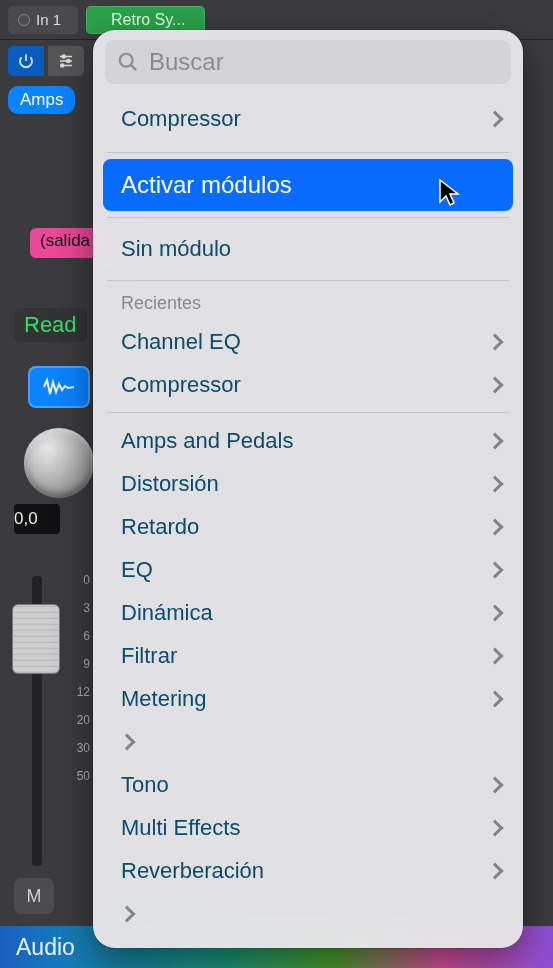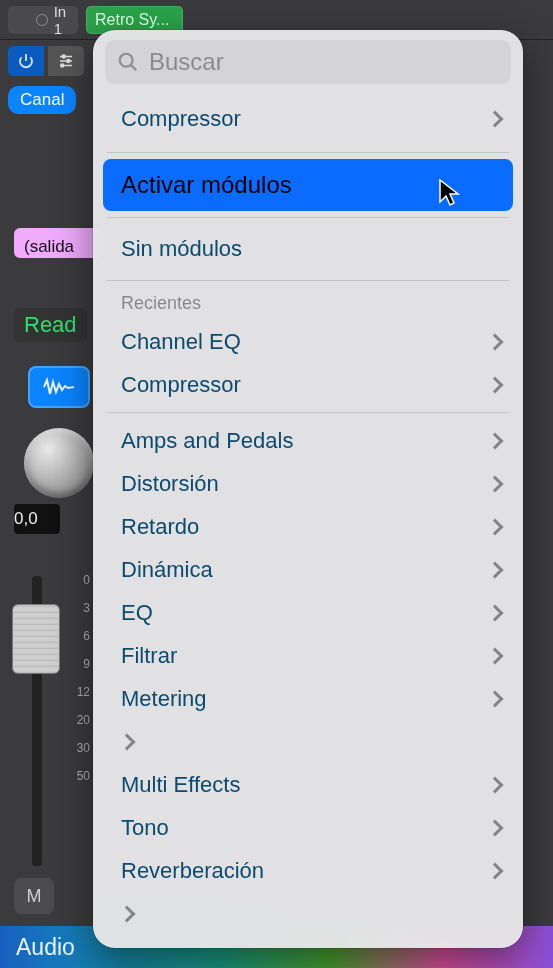"In 1" .input-cell { padding-left: 28px -> 10px }
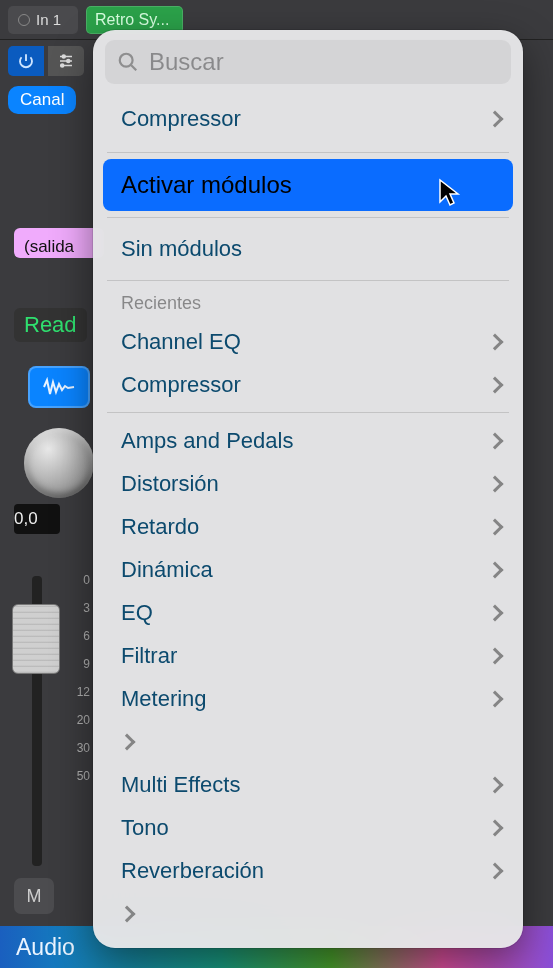"Retro Sy..." .retro-pill { padding: 0 8px -> 0 24px; width: 97px -> 119px }
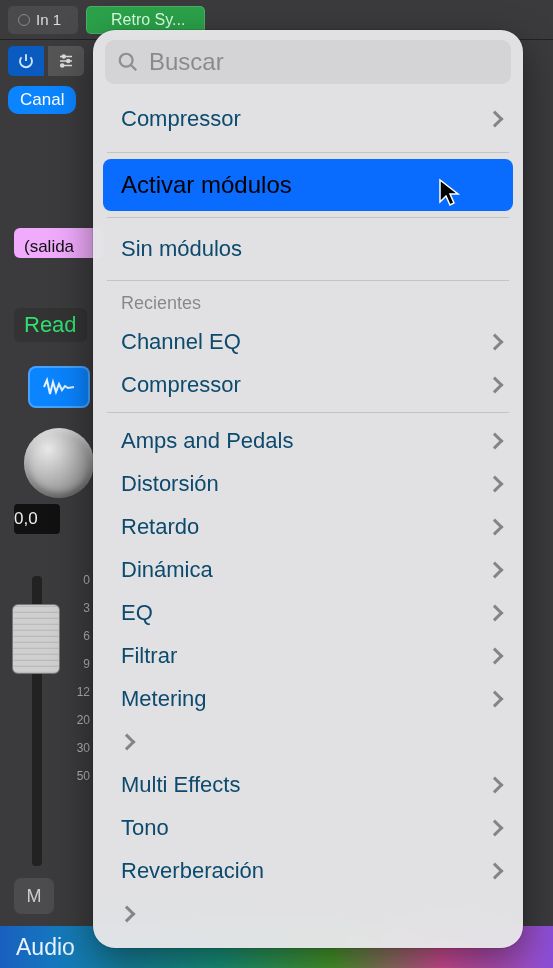"Canal" span.canal-pill { text: Canal -> Amps }
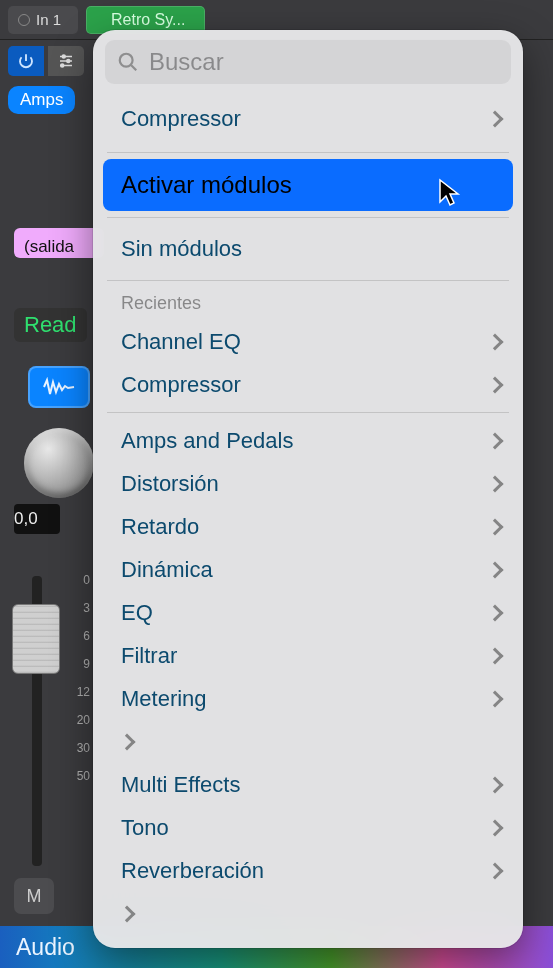"Activar módulos" .menu-item.highlight { color: #000000 -> #ffffff }
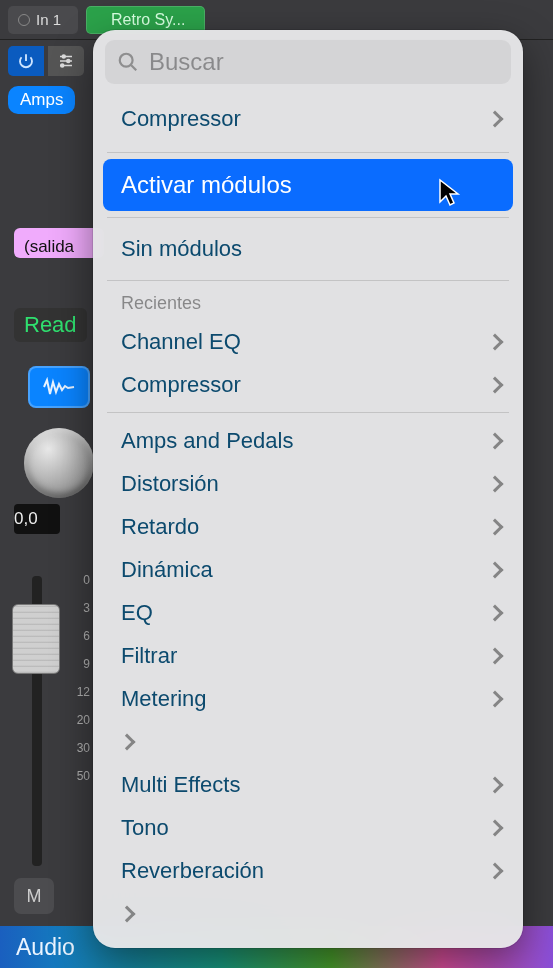"(salida" .output-lbl { background: #f0abfc -> #ec4899; left: 14px -> 30px; padding: 9px 10px -> 3px 10px }
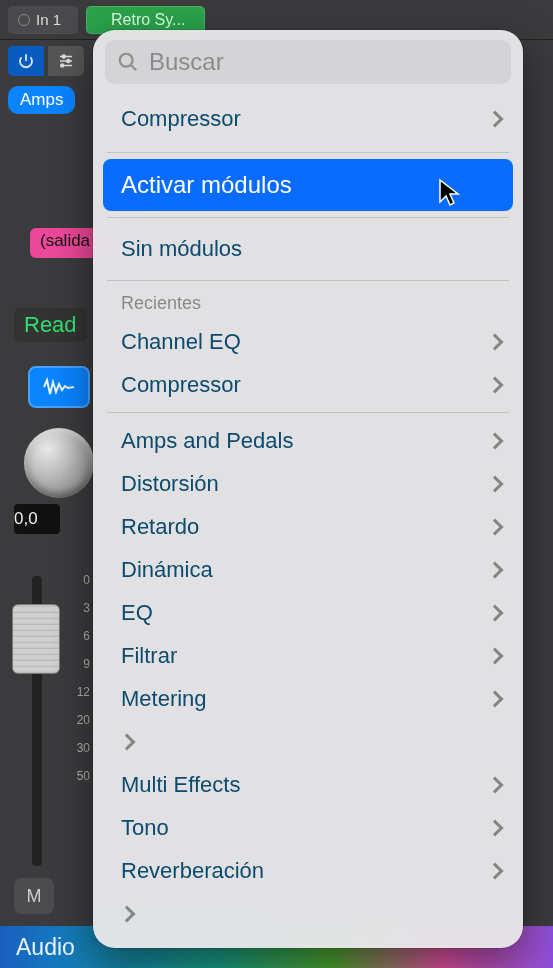"Sin módulos" span { text: módulos -> módulo }
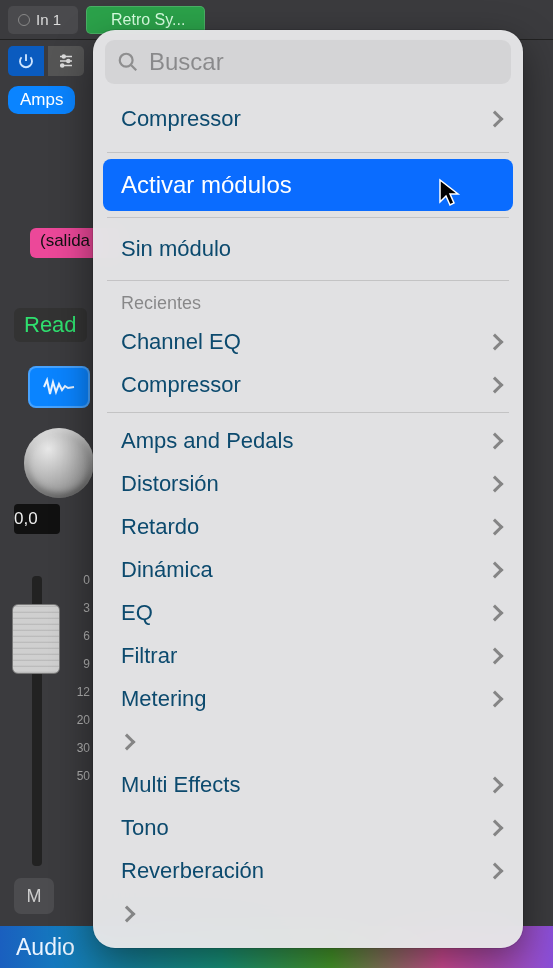"Dinámica" div.menu-item { order: before "EQ" -> after "EQ" }
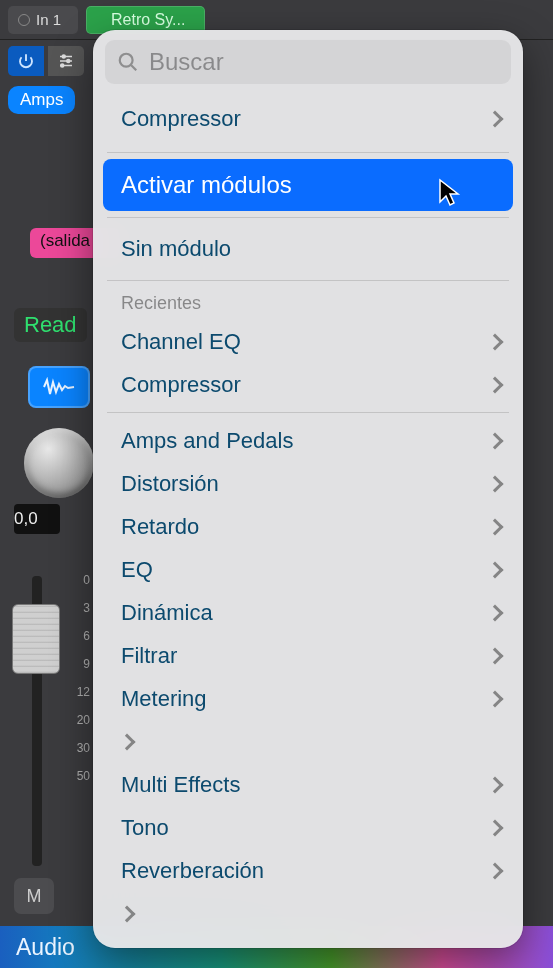"Multi Effects" div.menu-item { order: before "Tono" -> after "Tono" }
